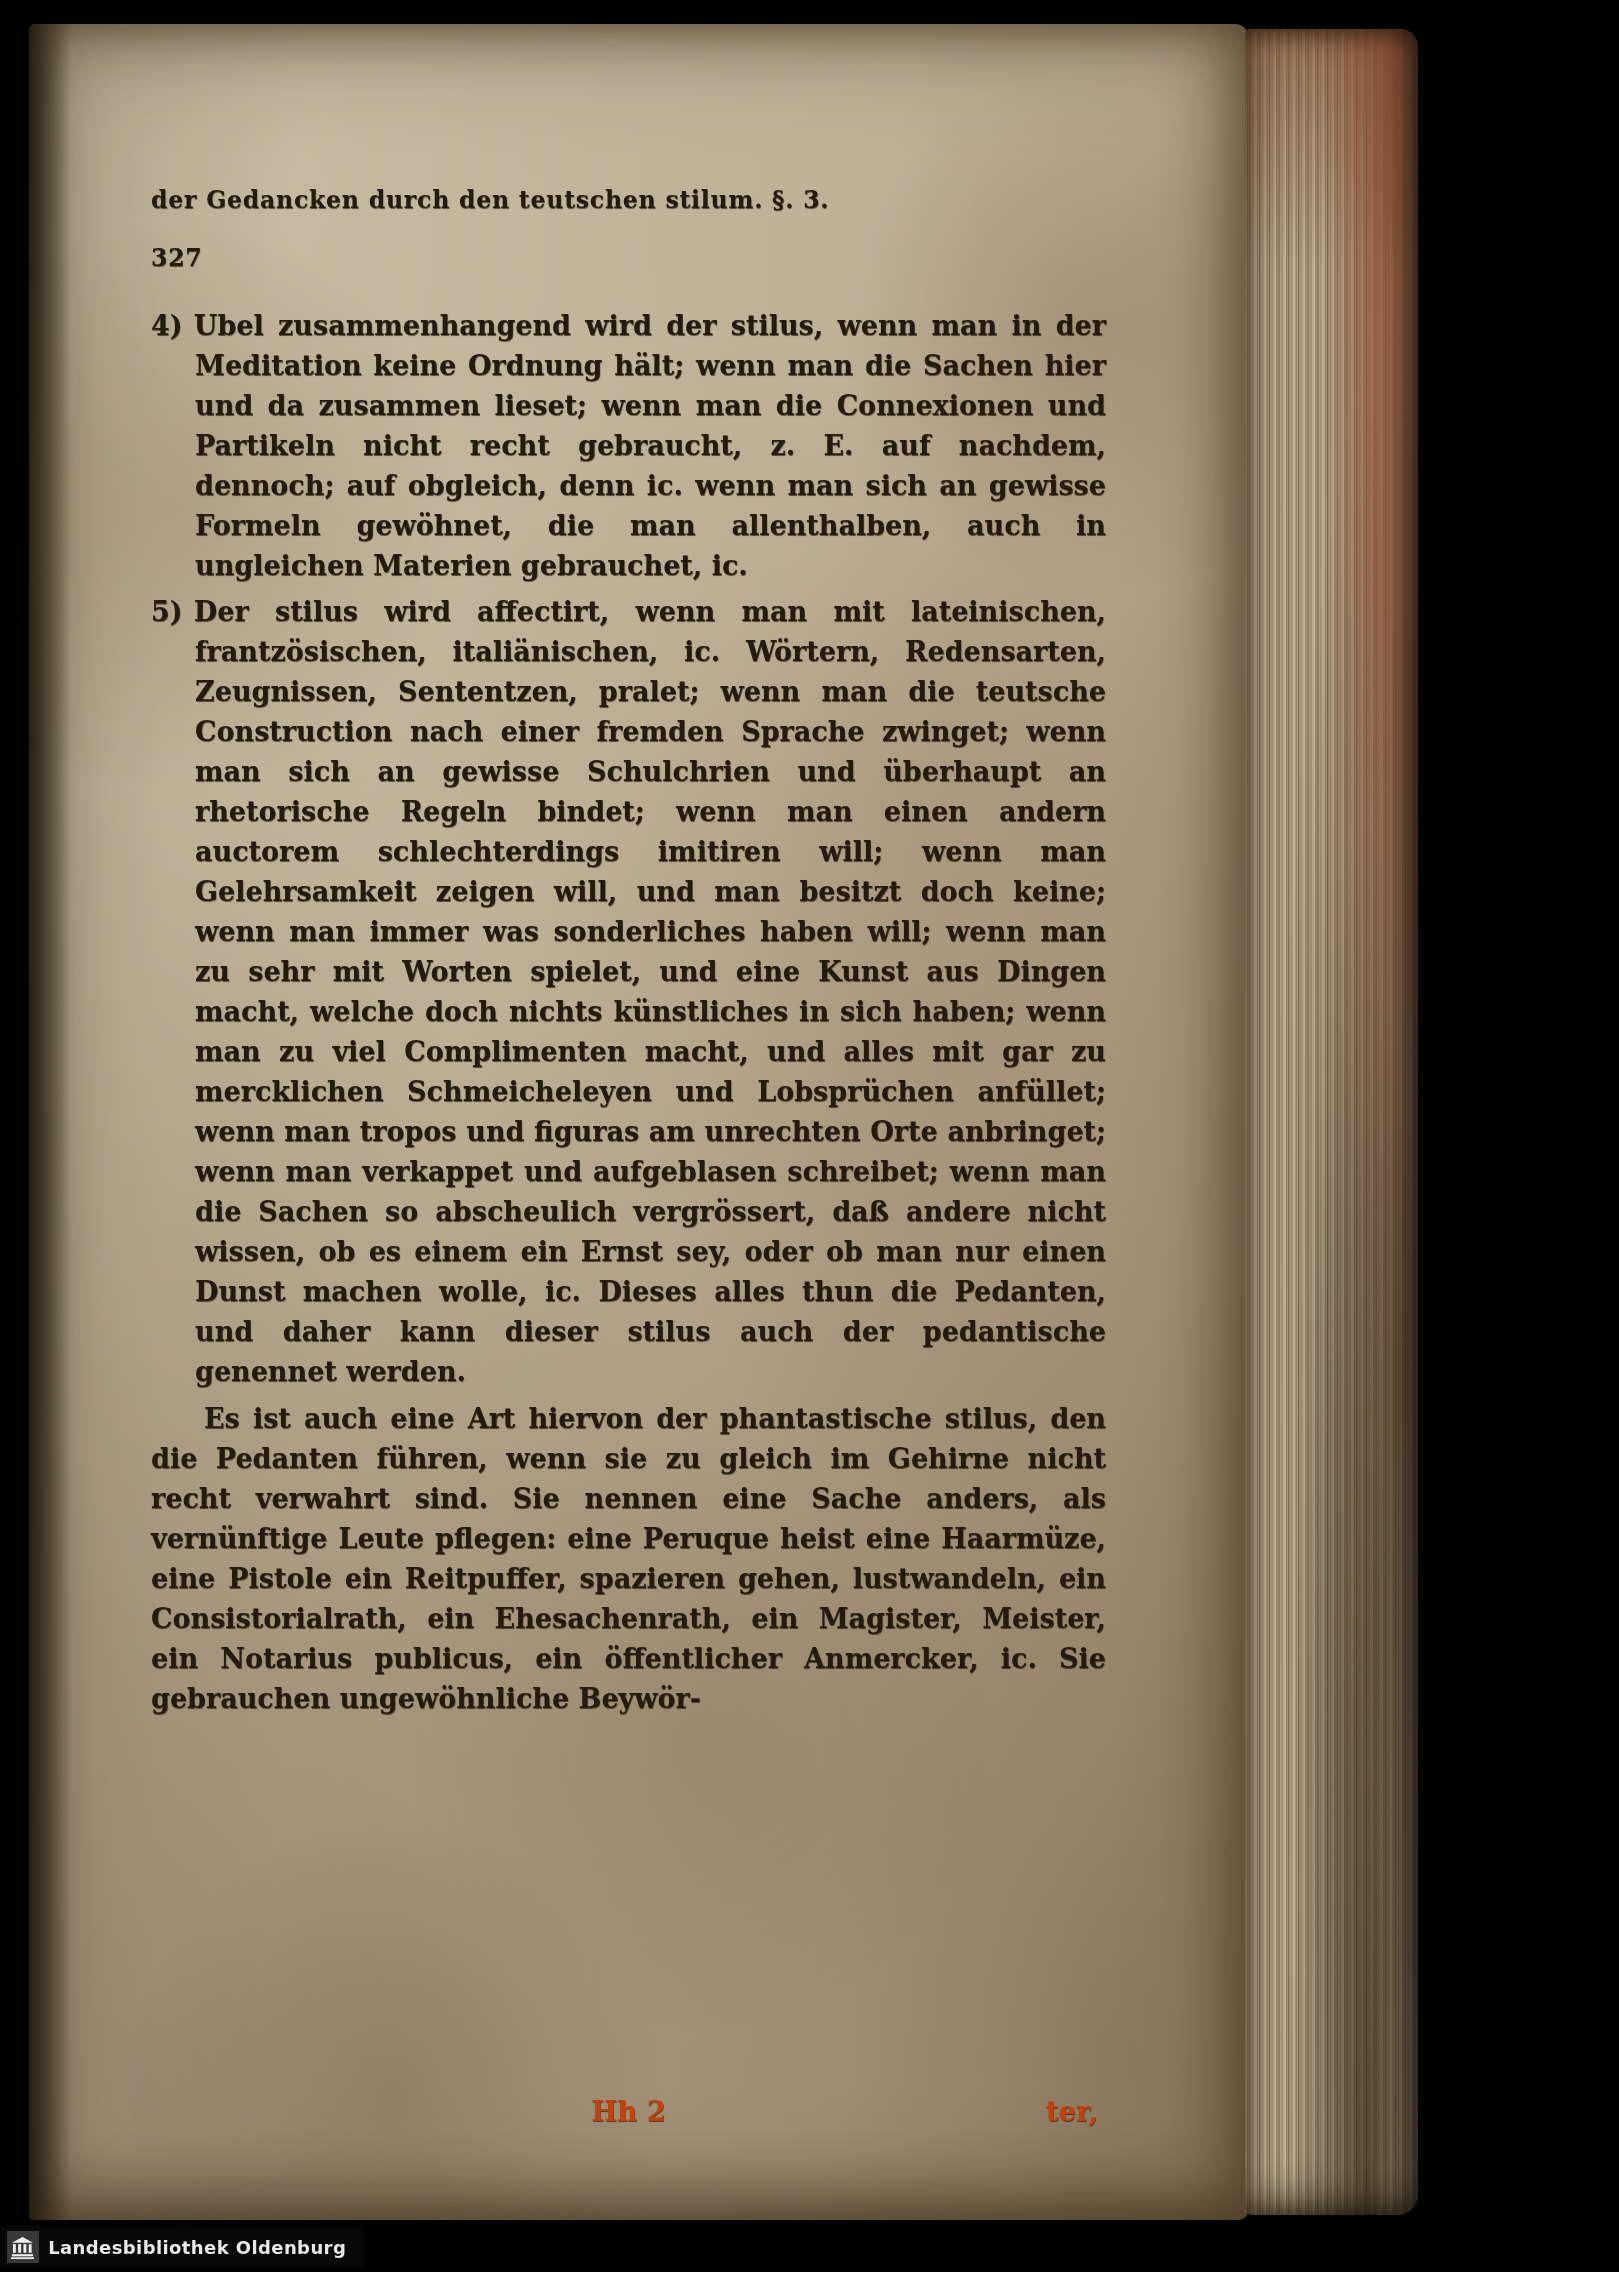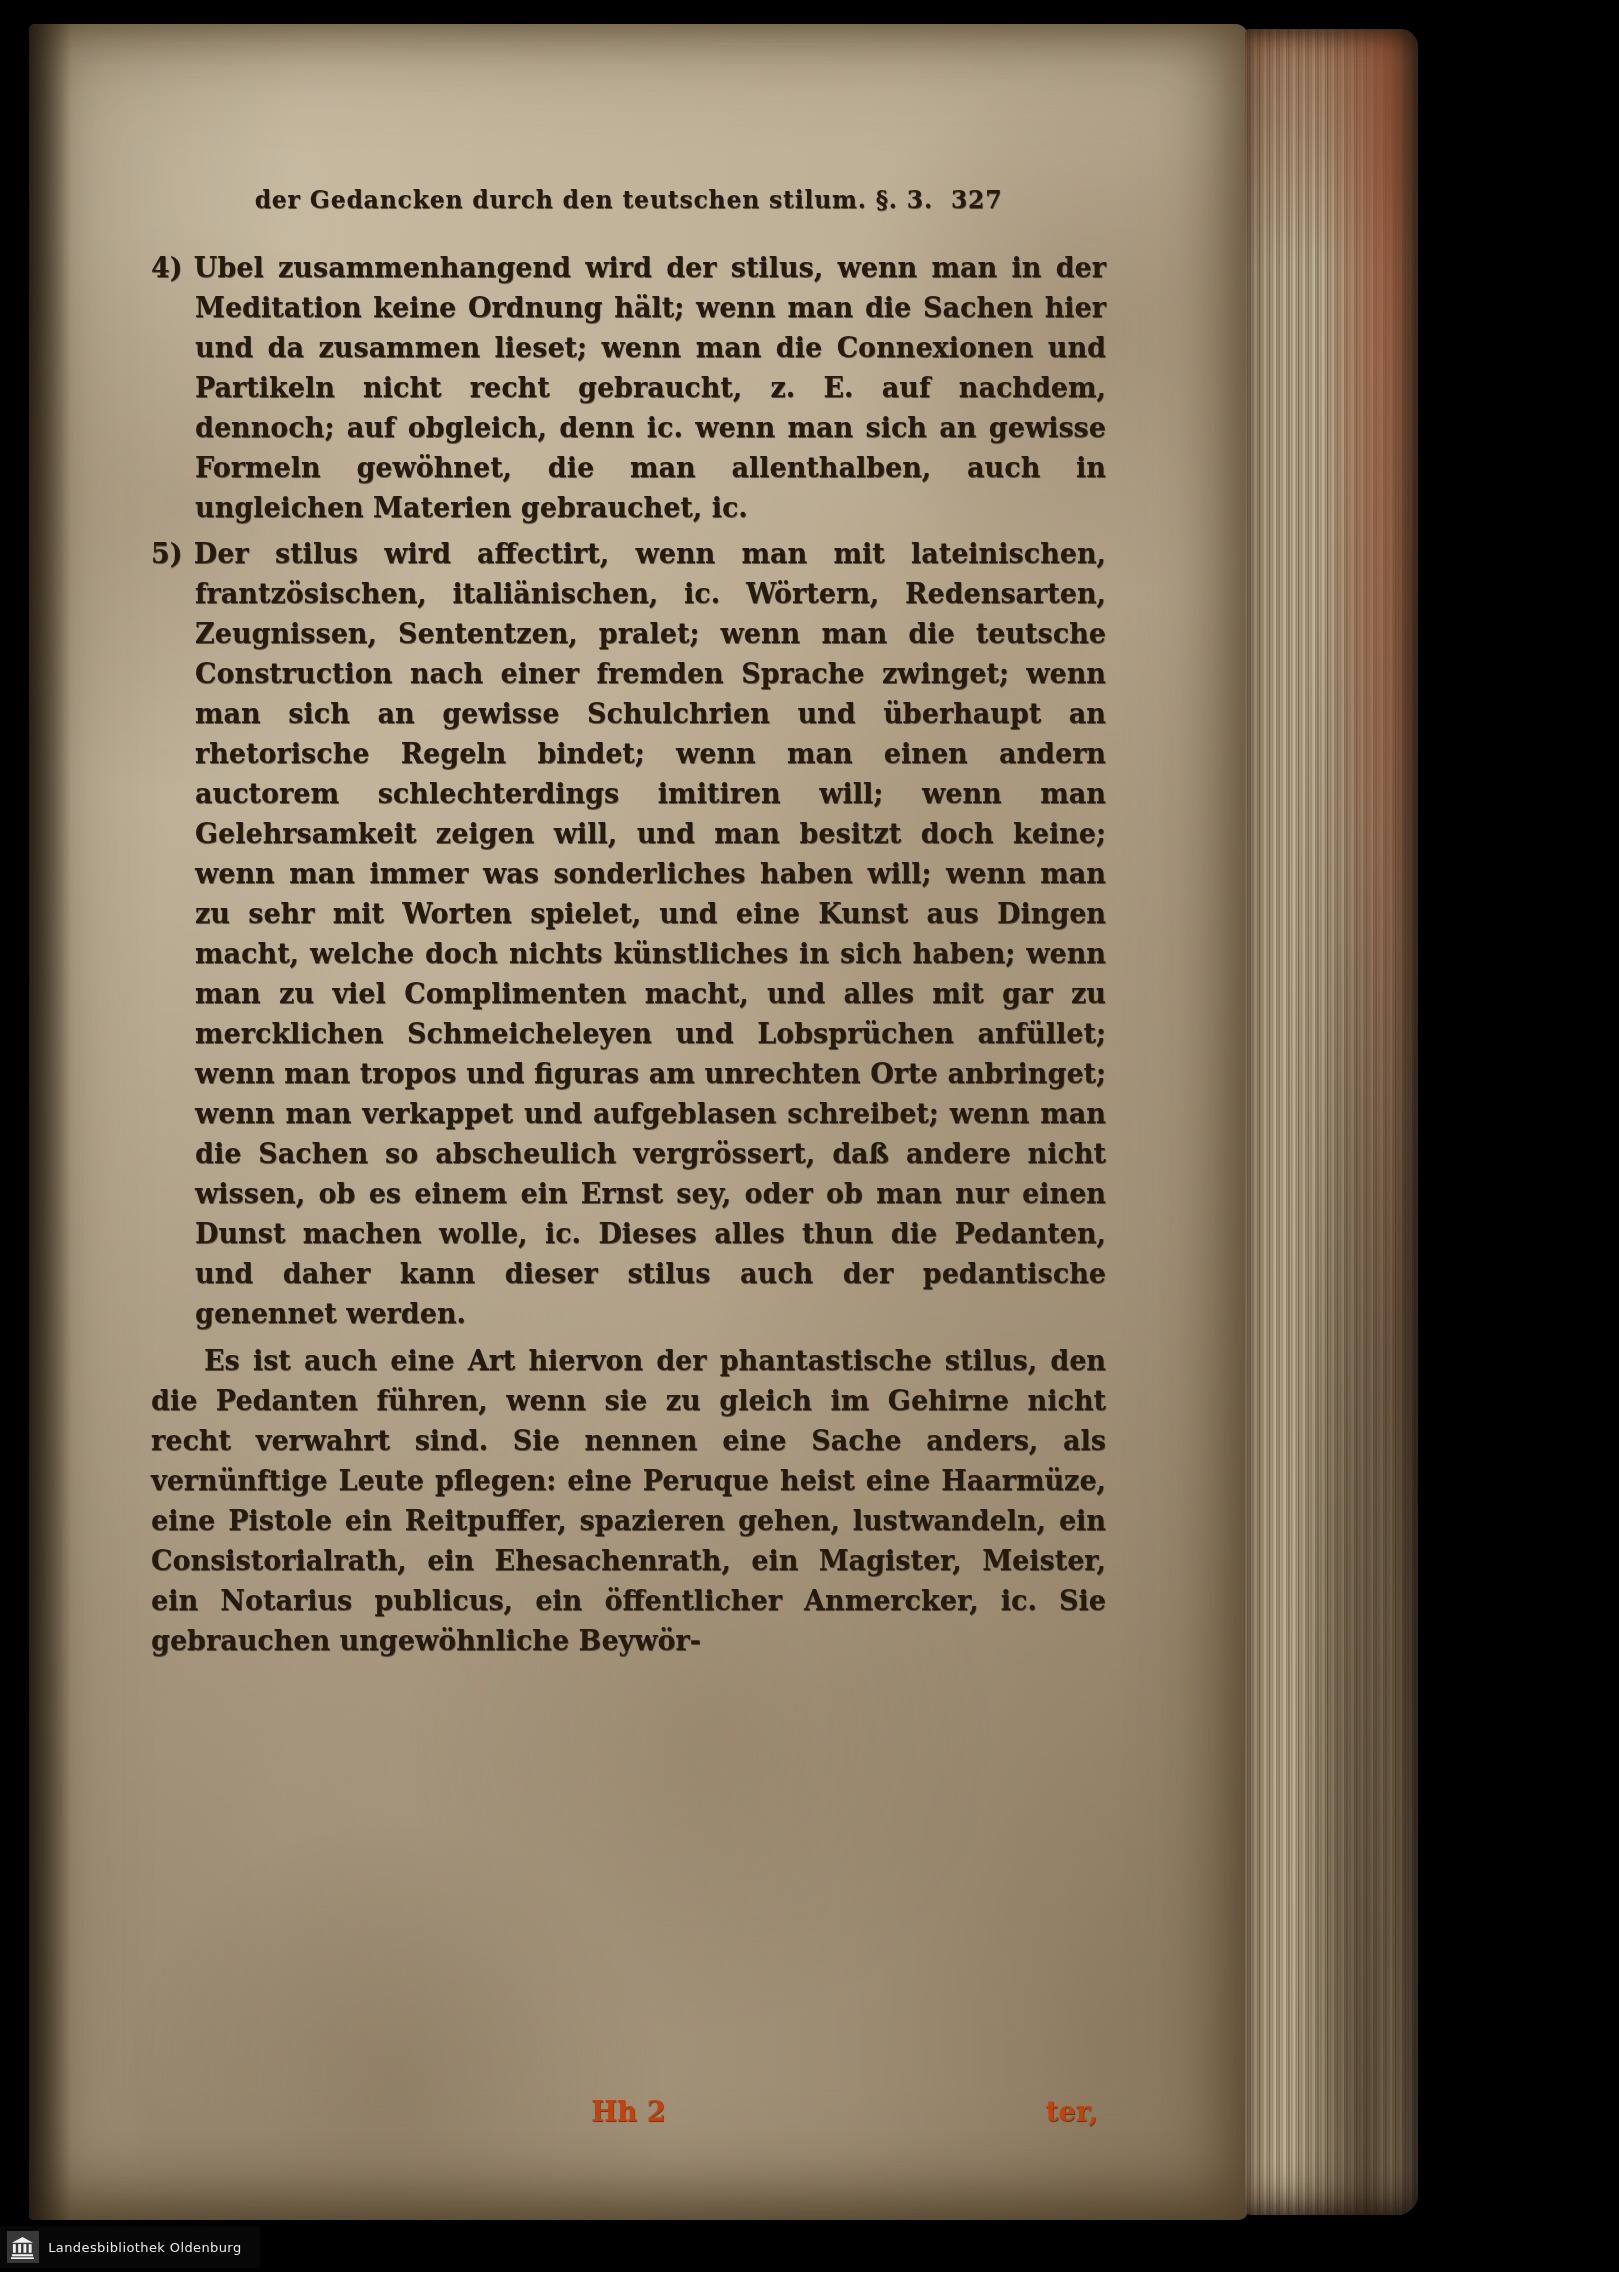"der Gedancken durch den teutschen" .header-line { flex-direction: none -> column }
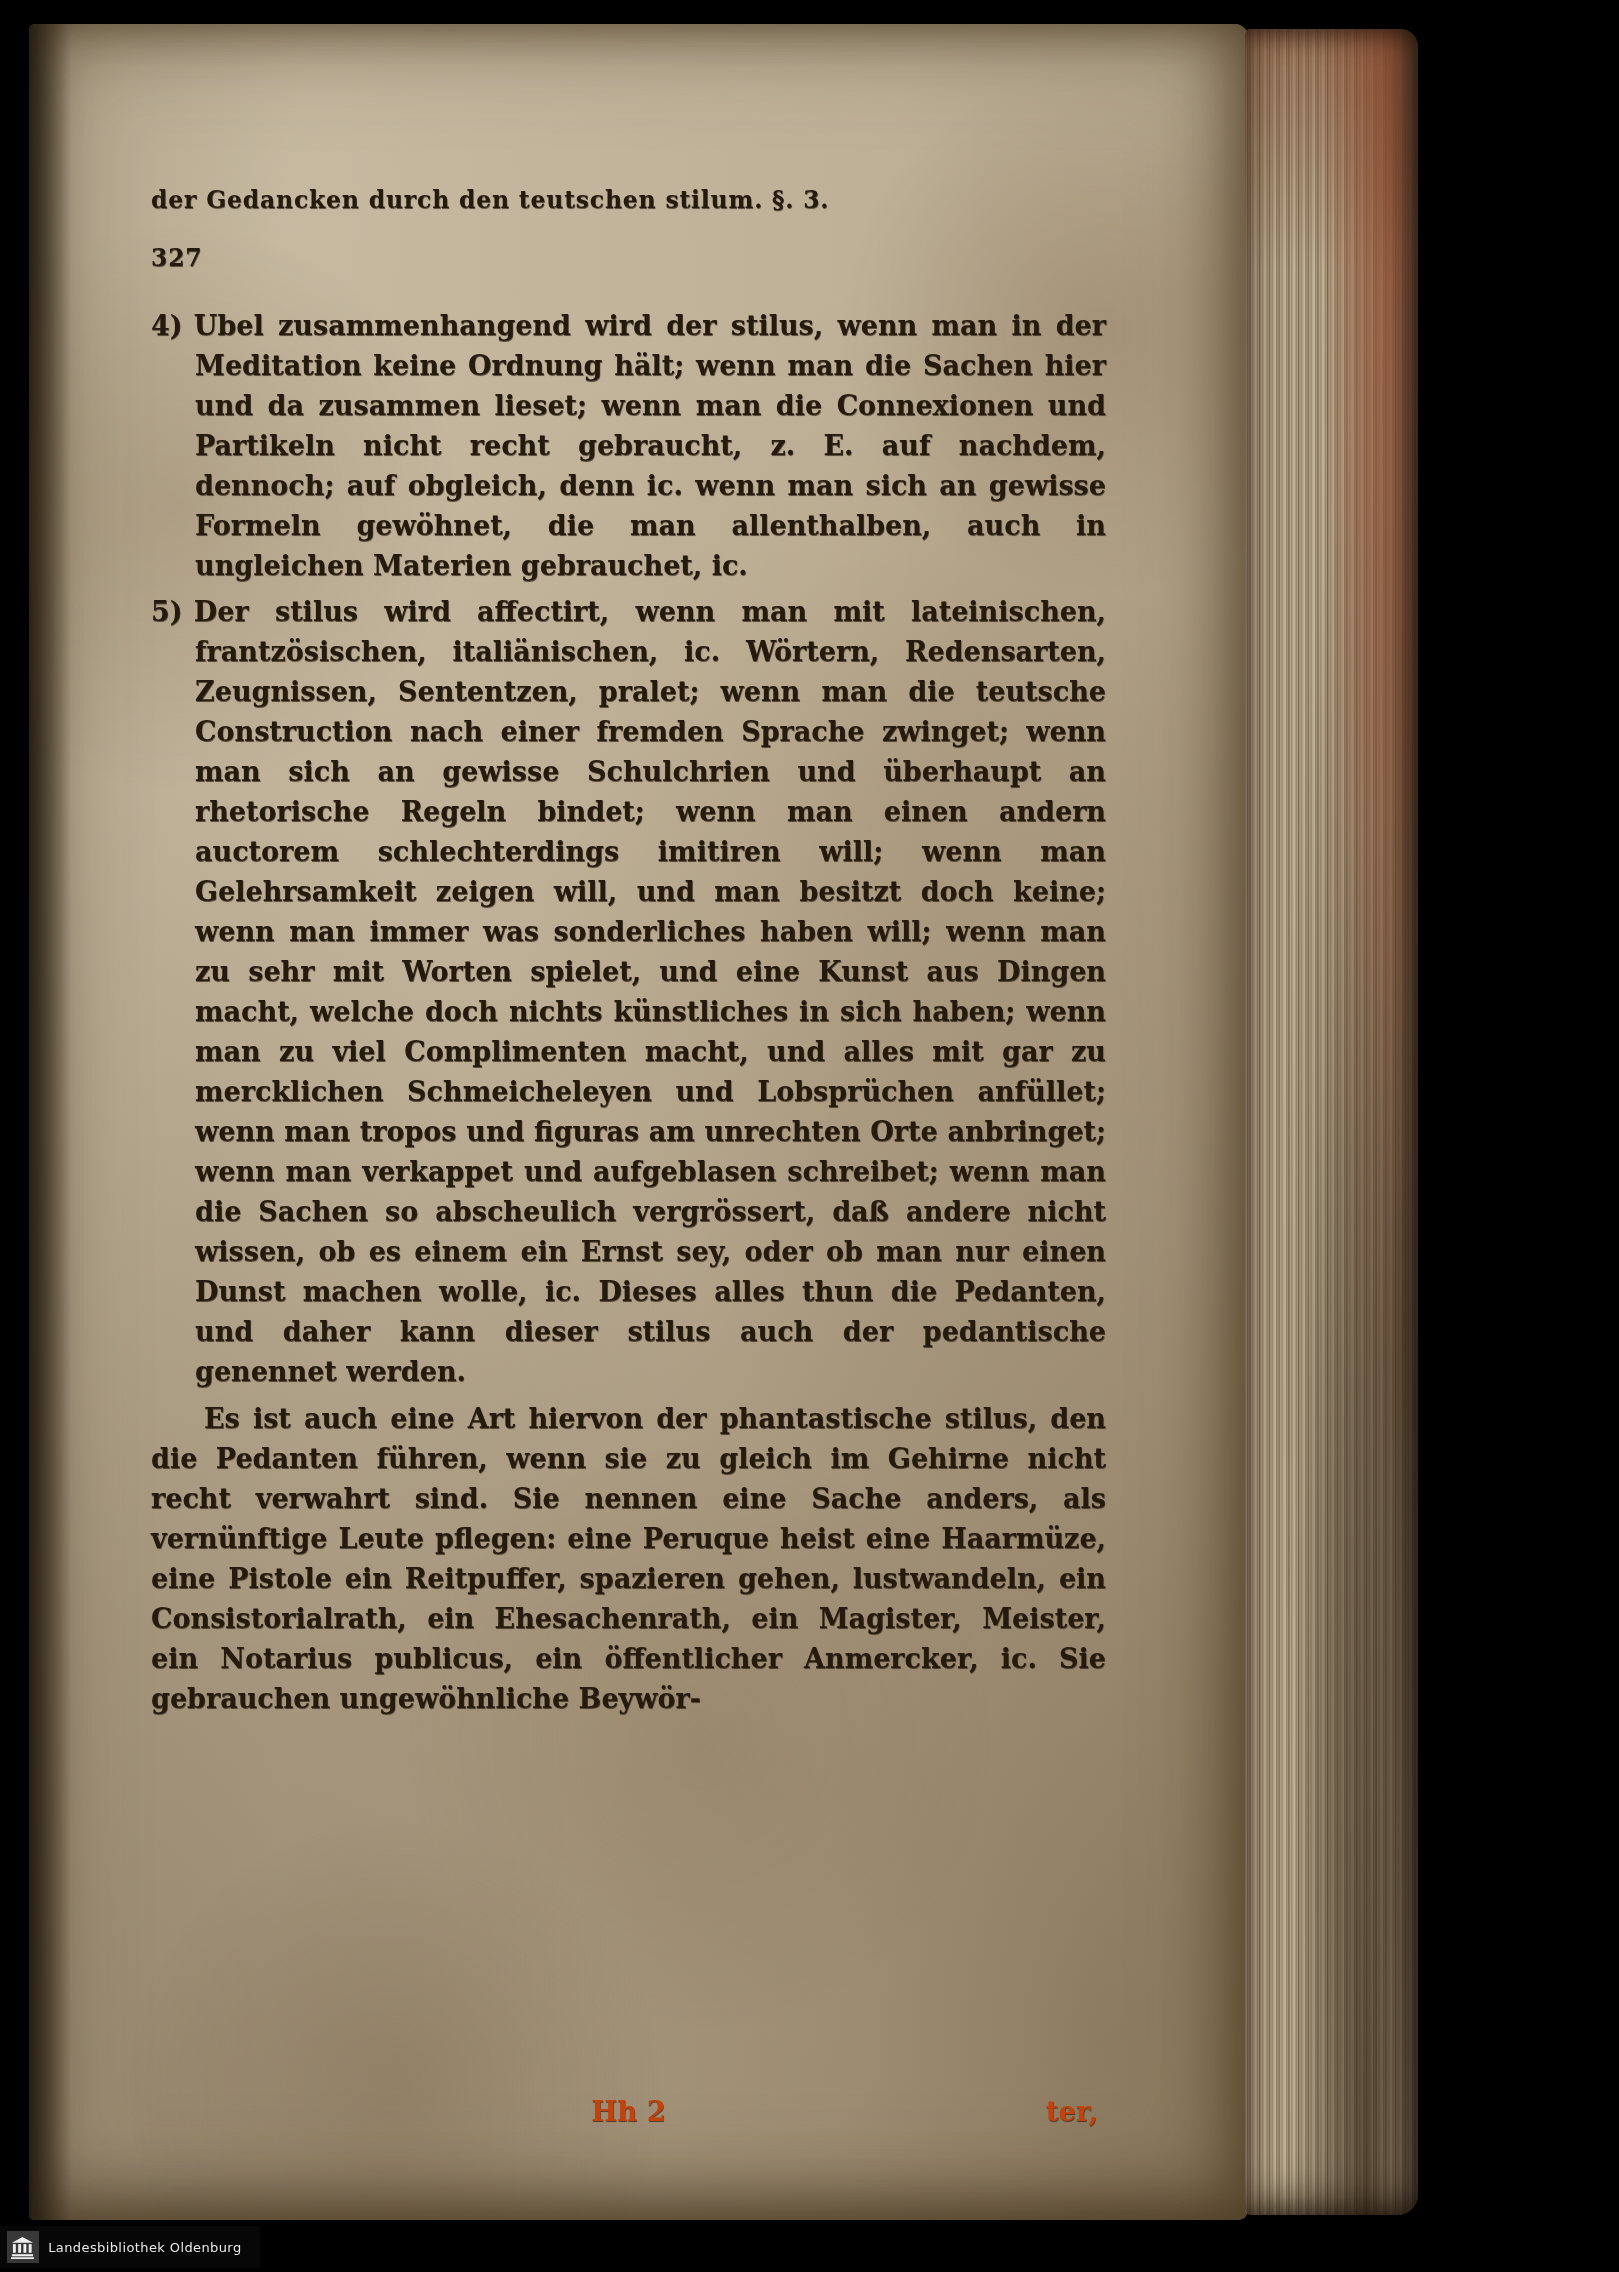"Landesbibliothek Oldenburg" .wm-label { font-size: 13px -> 18px; font-weight: 400 -> 700 }
